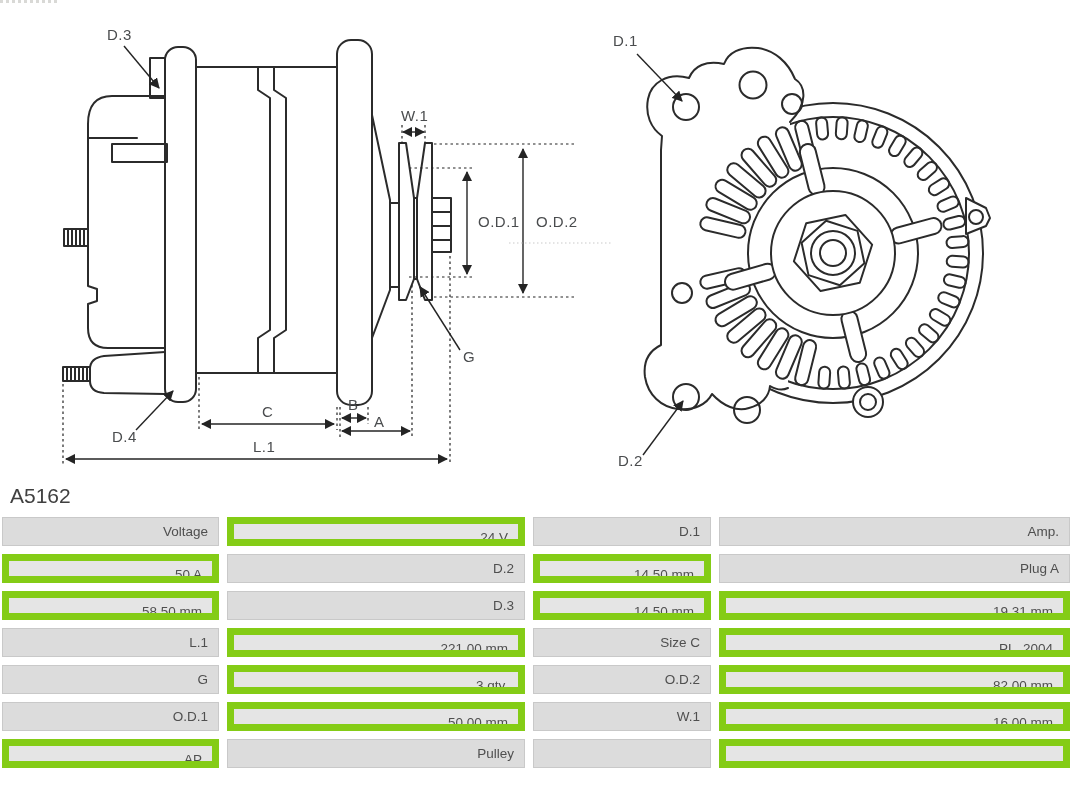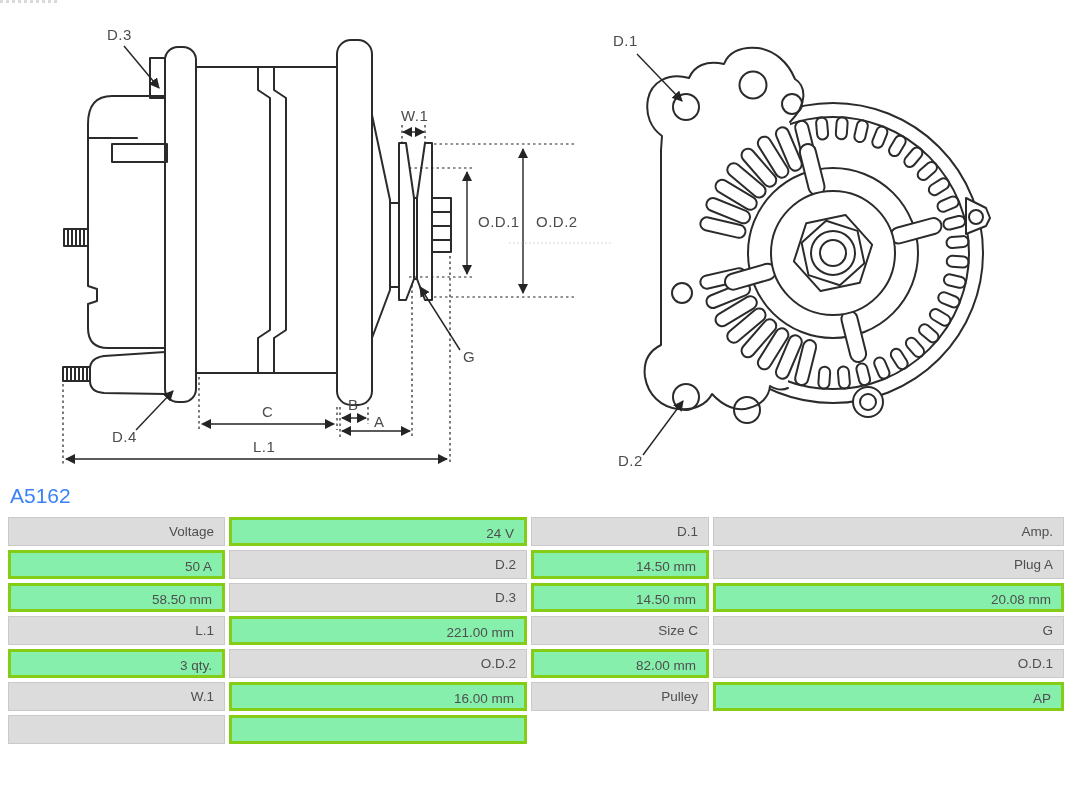"A5162" #part-number { color: #3b82f6 -> #404040 }
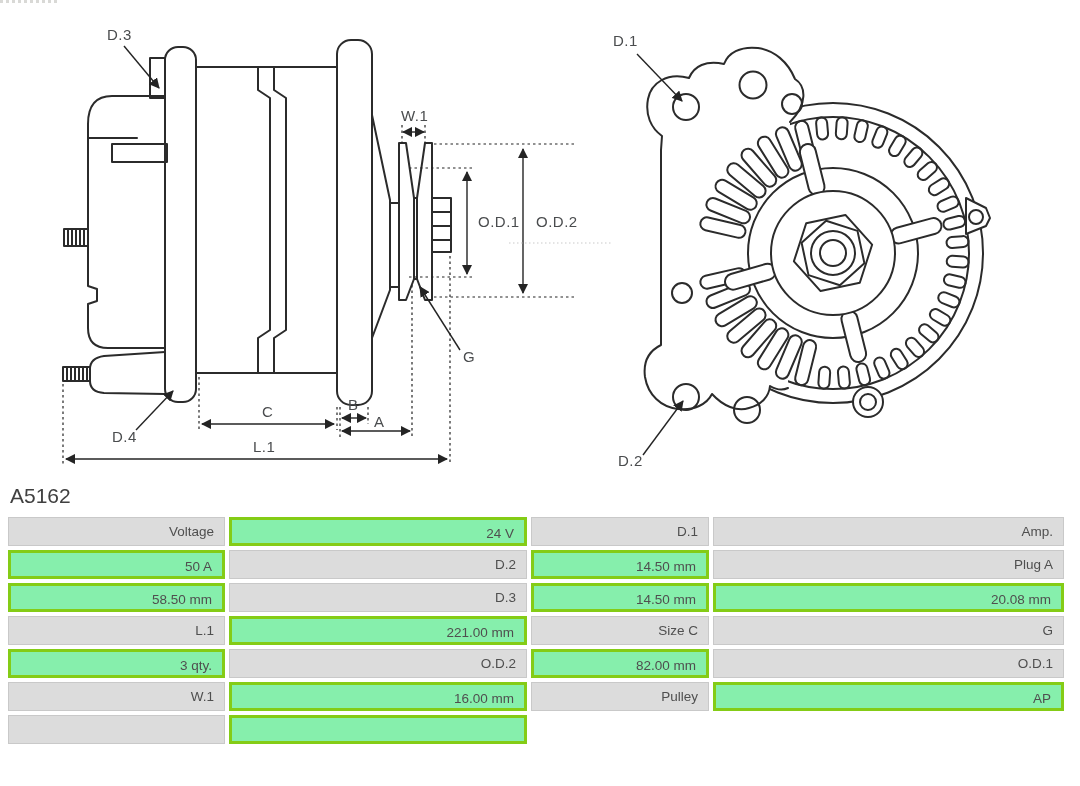"Voltage" #spec-table { gap: none -> 8px; left: 8px -> 2px }
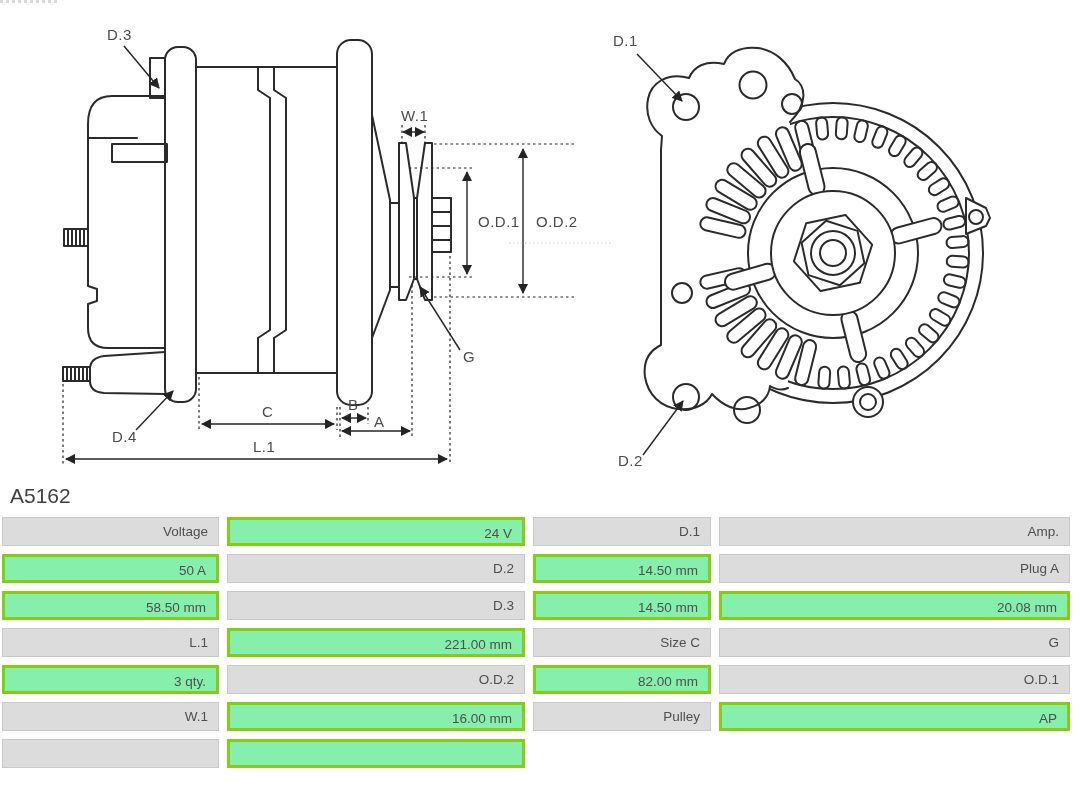"24 V" .cell.val { background: #86efac -> #e5e5e5; border: 3px solid #84cc16 -> 7px solid #84cc16 }
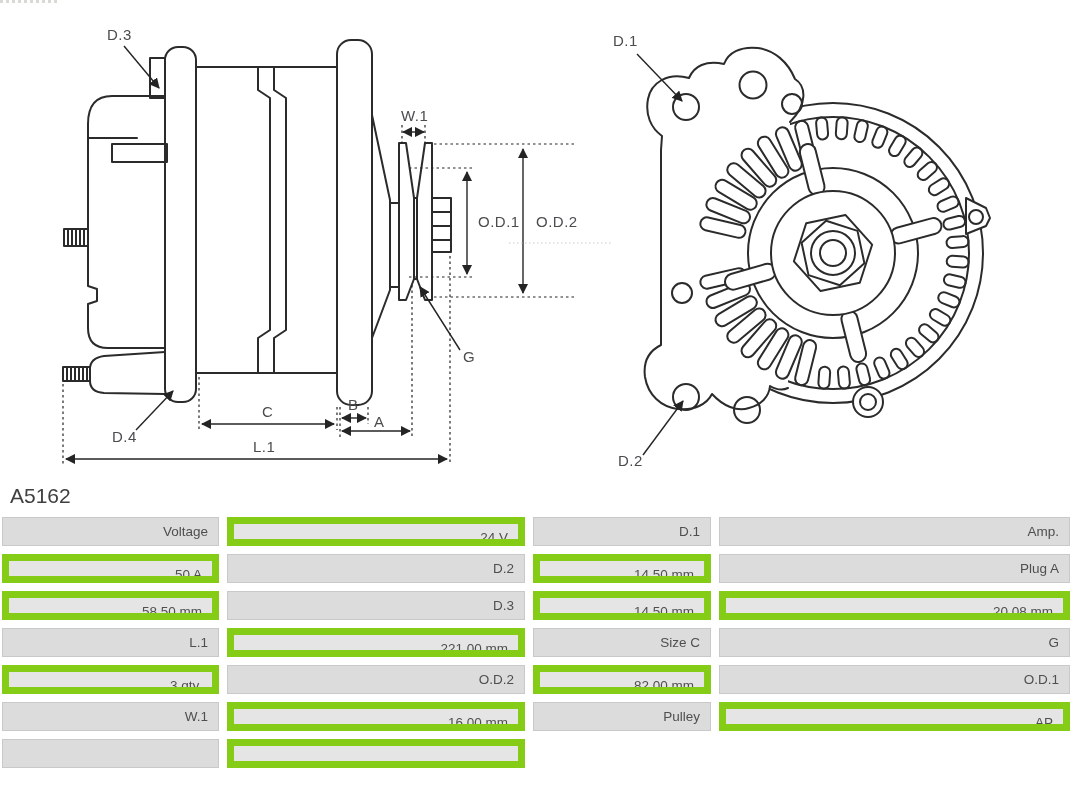"20.08 mm" div.cell { text: 20.08 -> 19.31 }
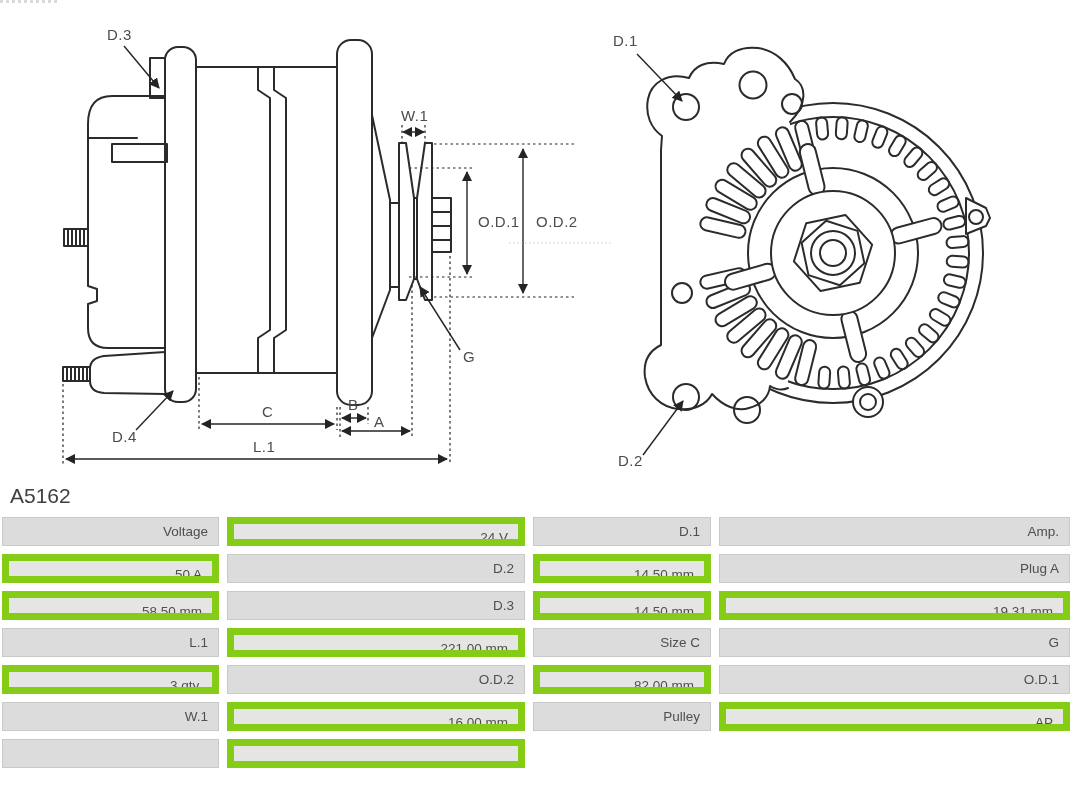"PL_2004" div.cell { html: none -> <div>PL_2004</div> }
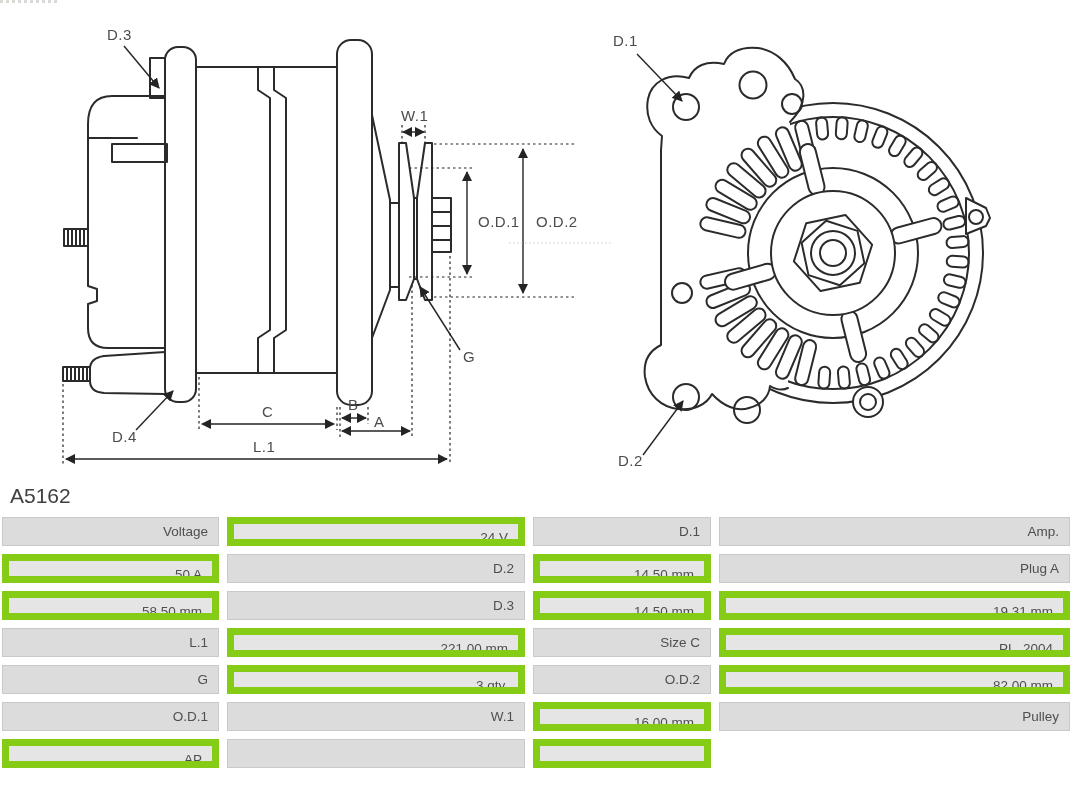"50.00 mm" div.cell { html: none -> <div>50.00 mm</div> }
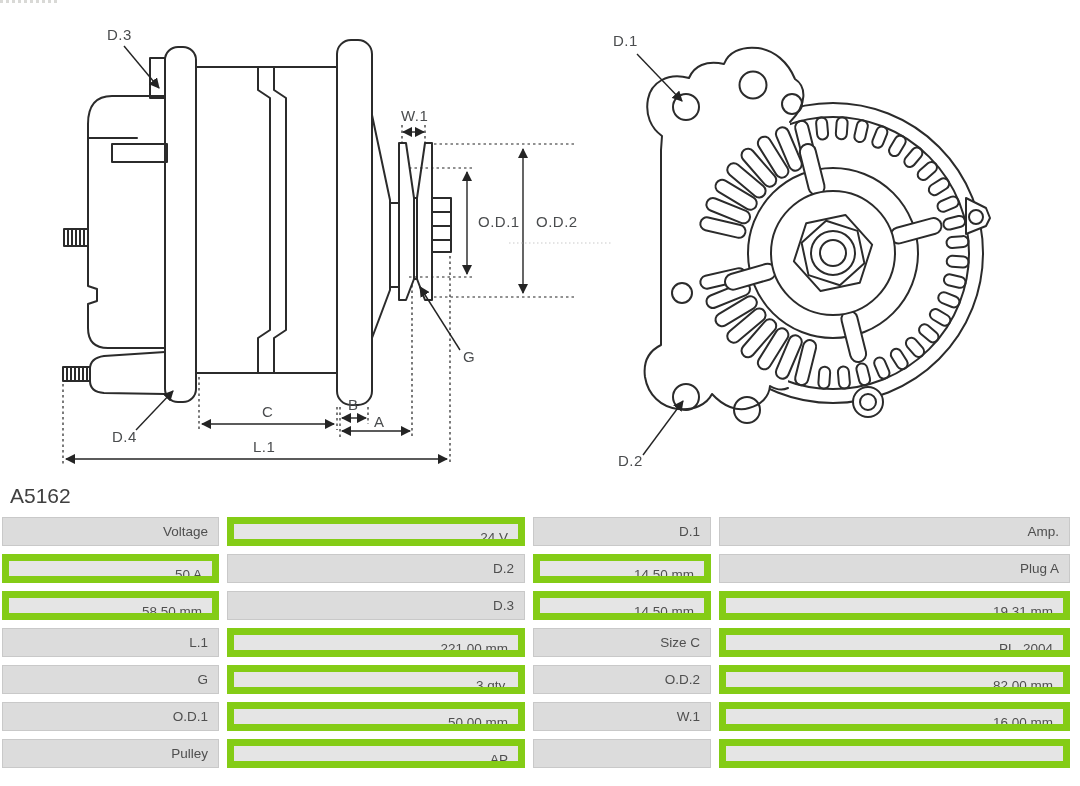"Pulley" div.cell { order: before "AP" -> after "AP" }
